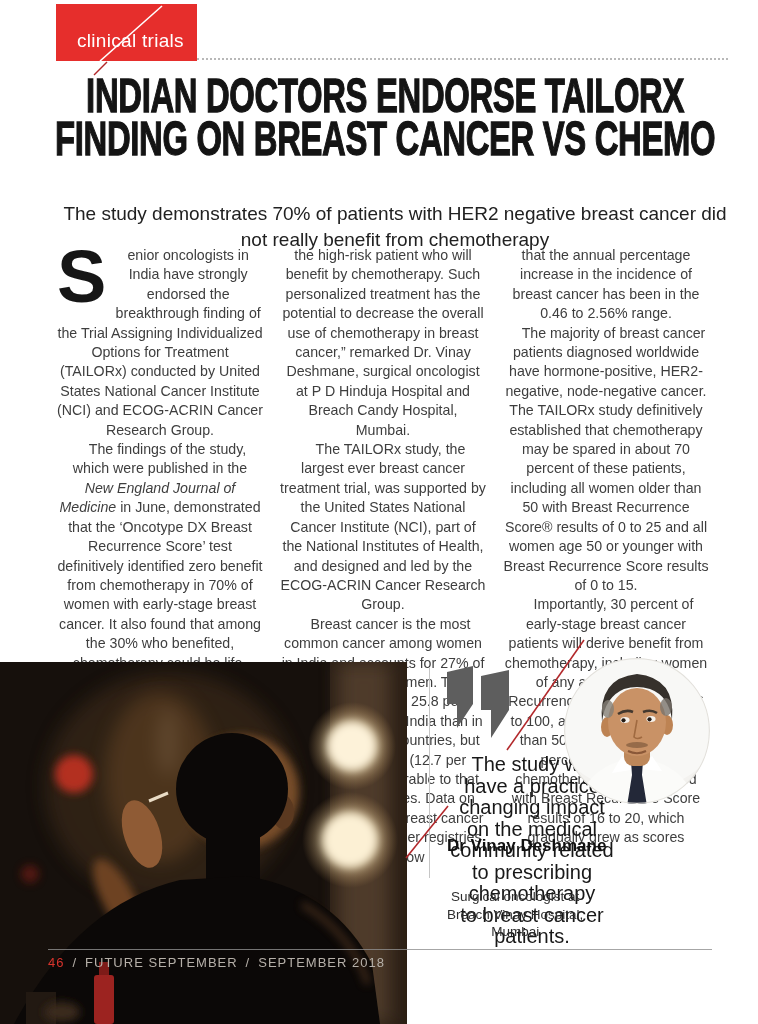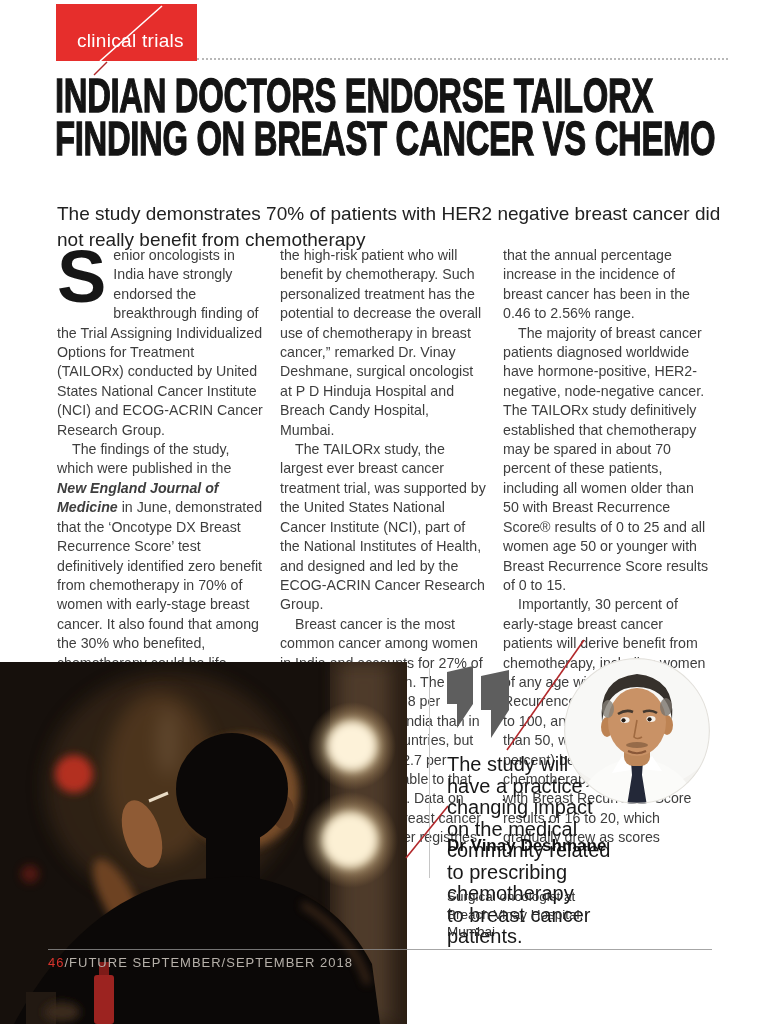"clinical trials" .page { text-align: none -> center }
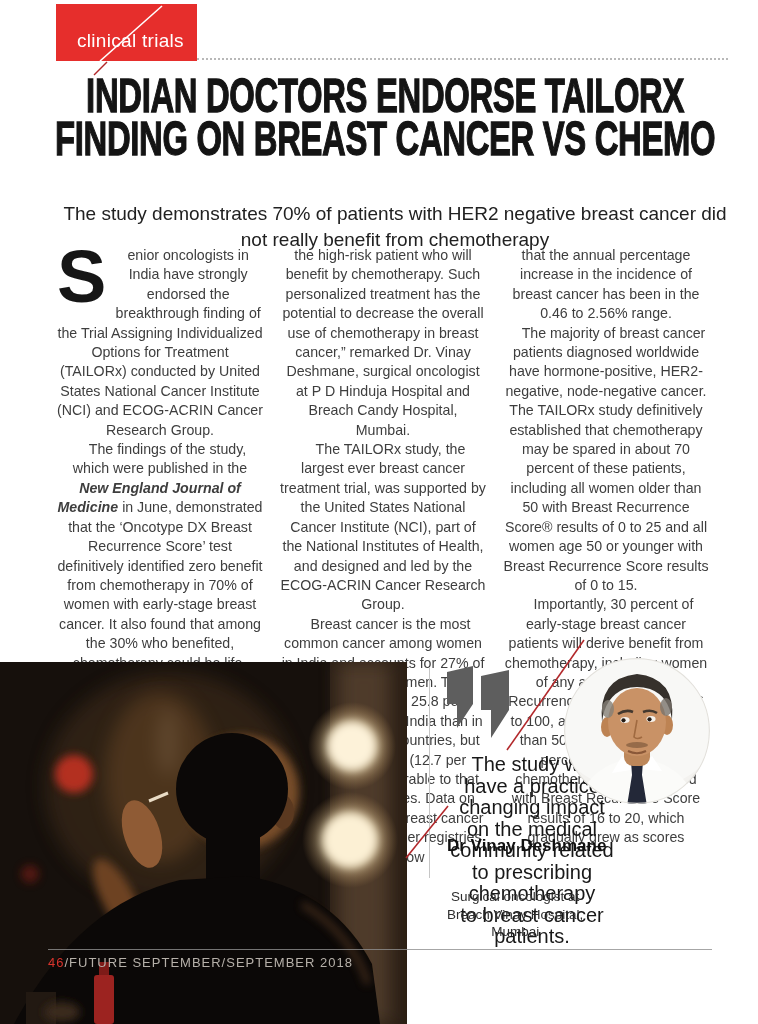"New England Journal of Medicine" .journal { font-weight: 700 -> 400 }
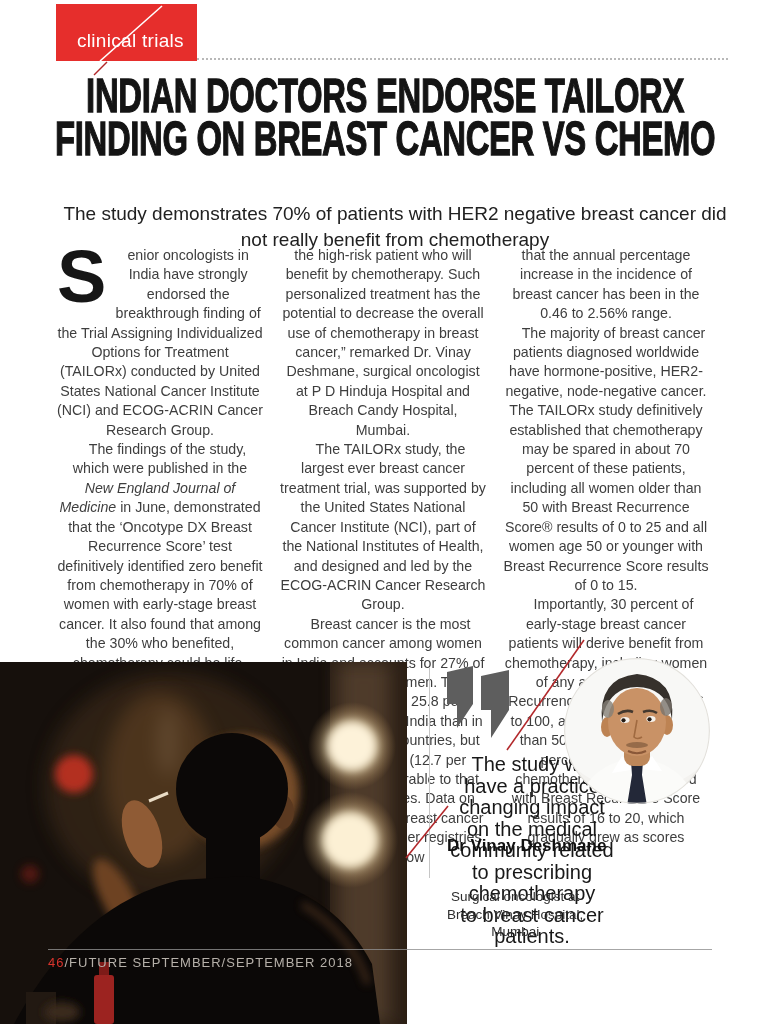"46" .footer { gap: 0 -> 8px }
